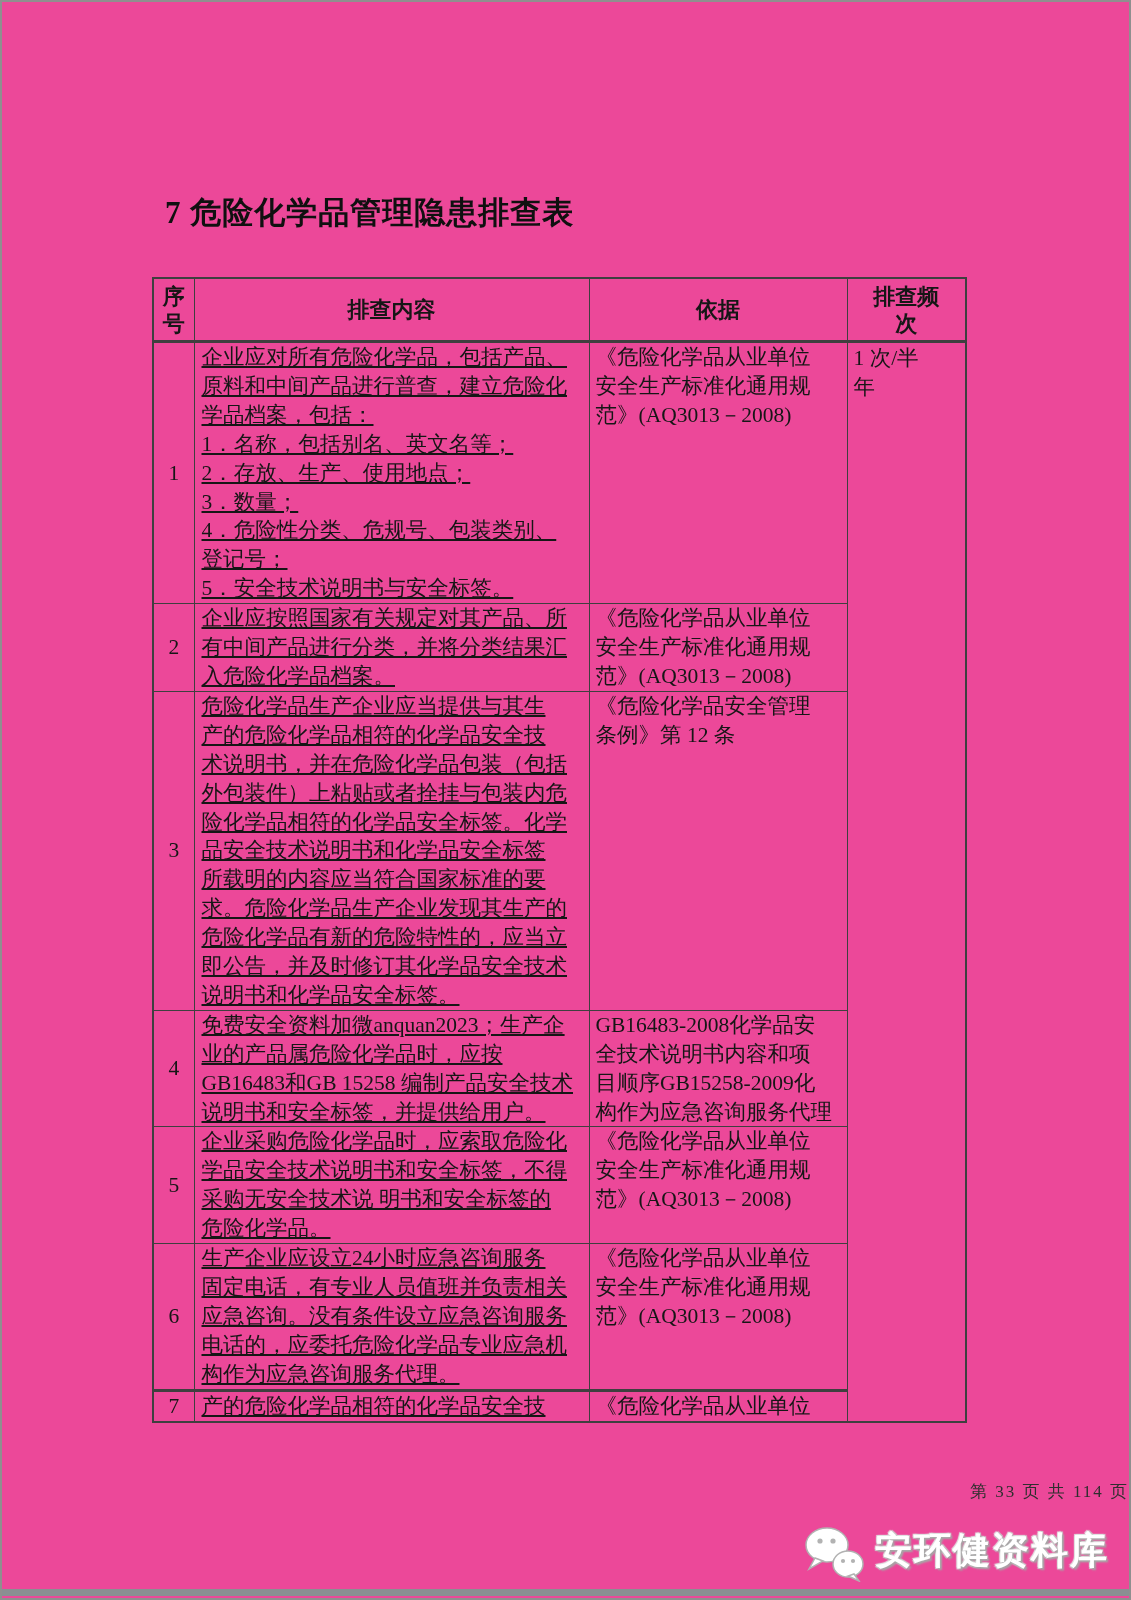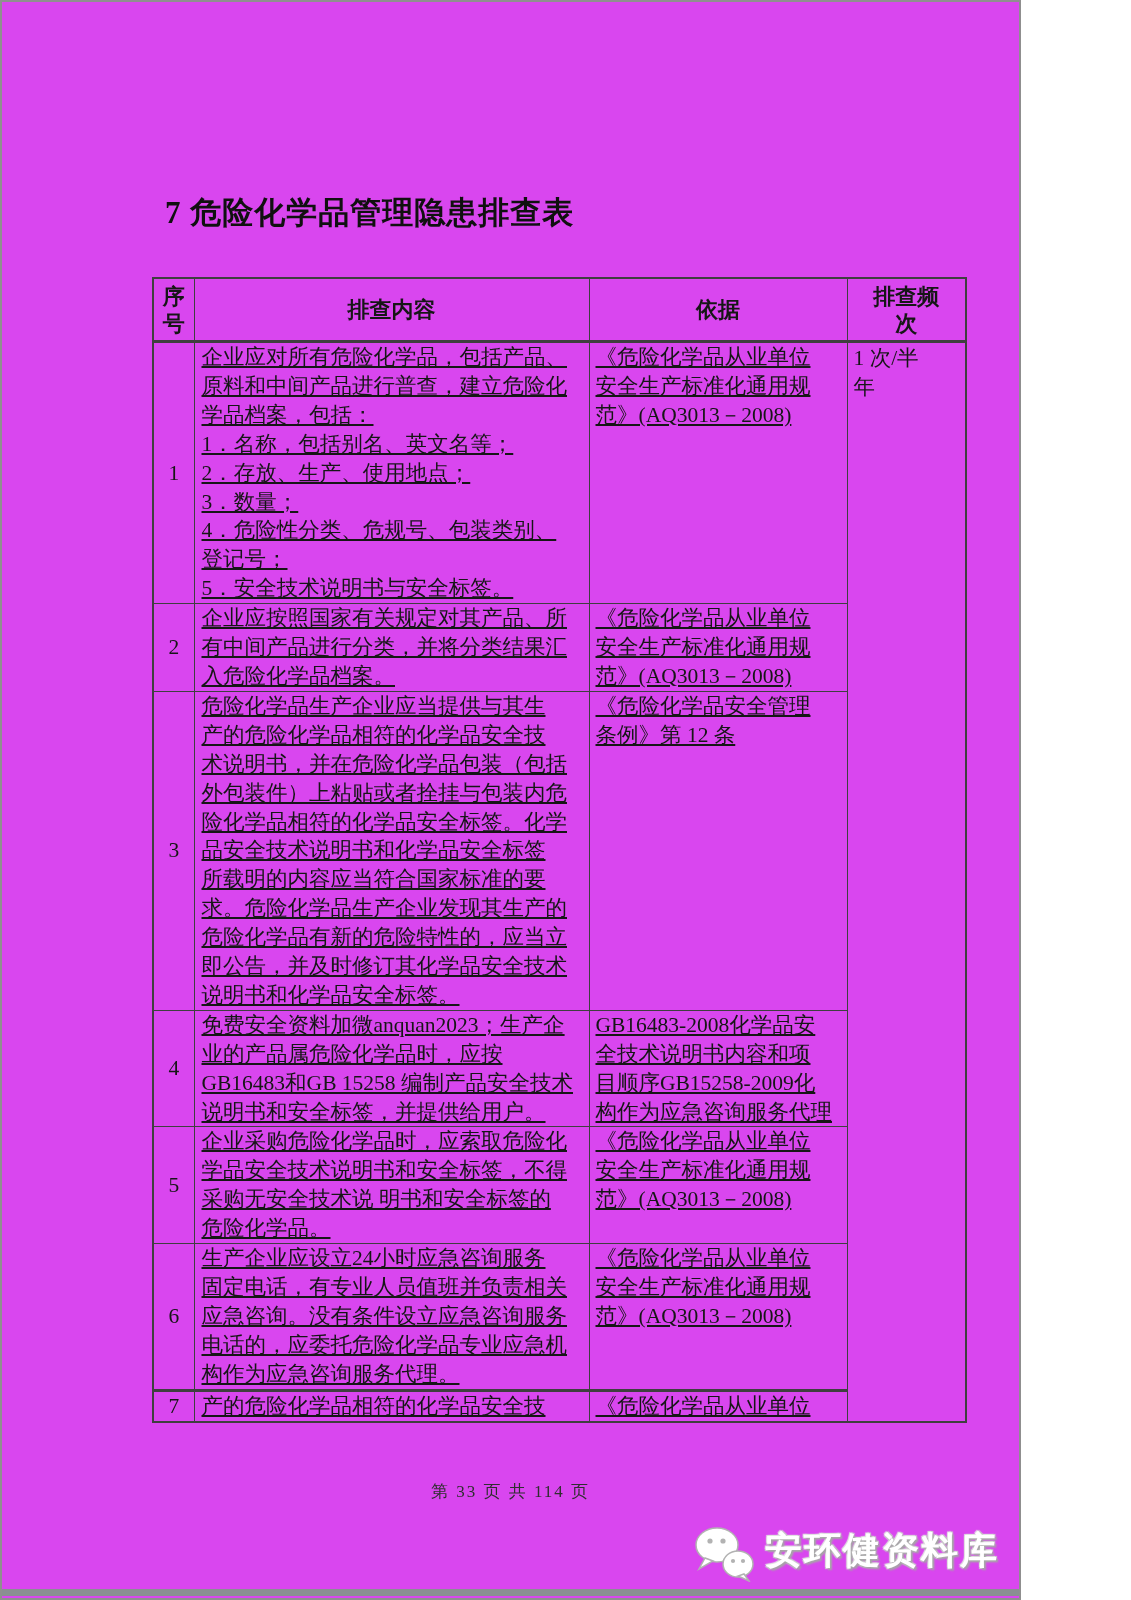"7 危险化学品管理隐患排查表" .page { background: #d946ef -> #ec4899; width: 1021px -> 1131px }
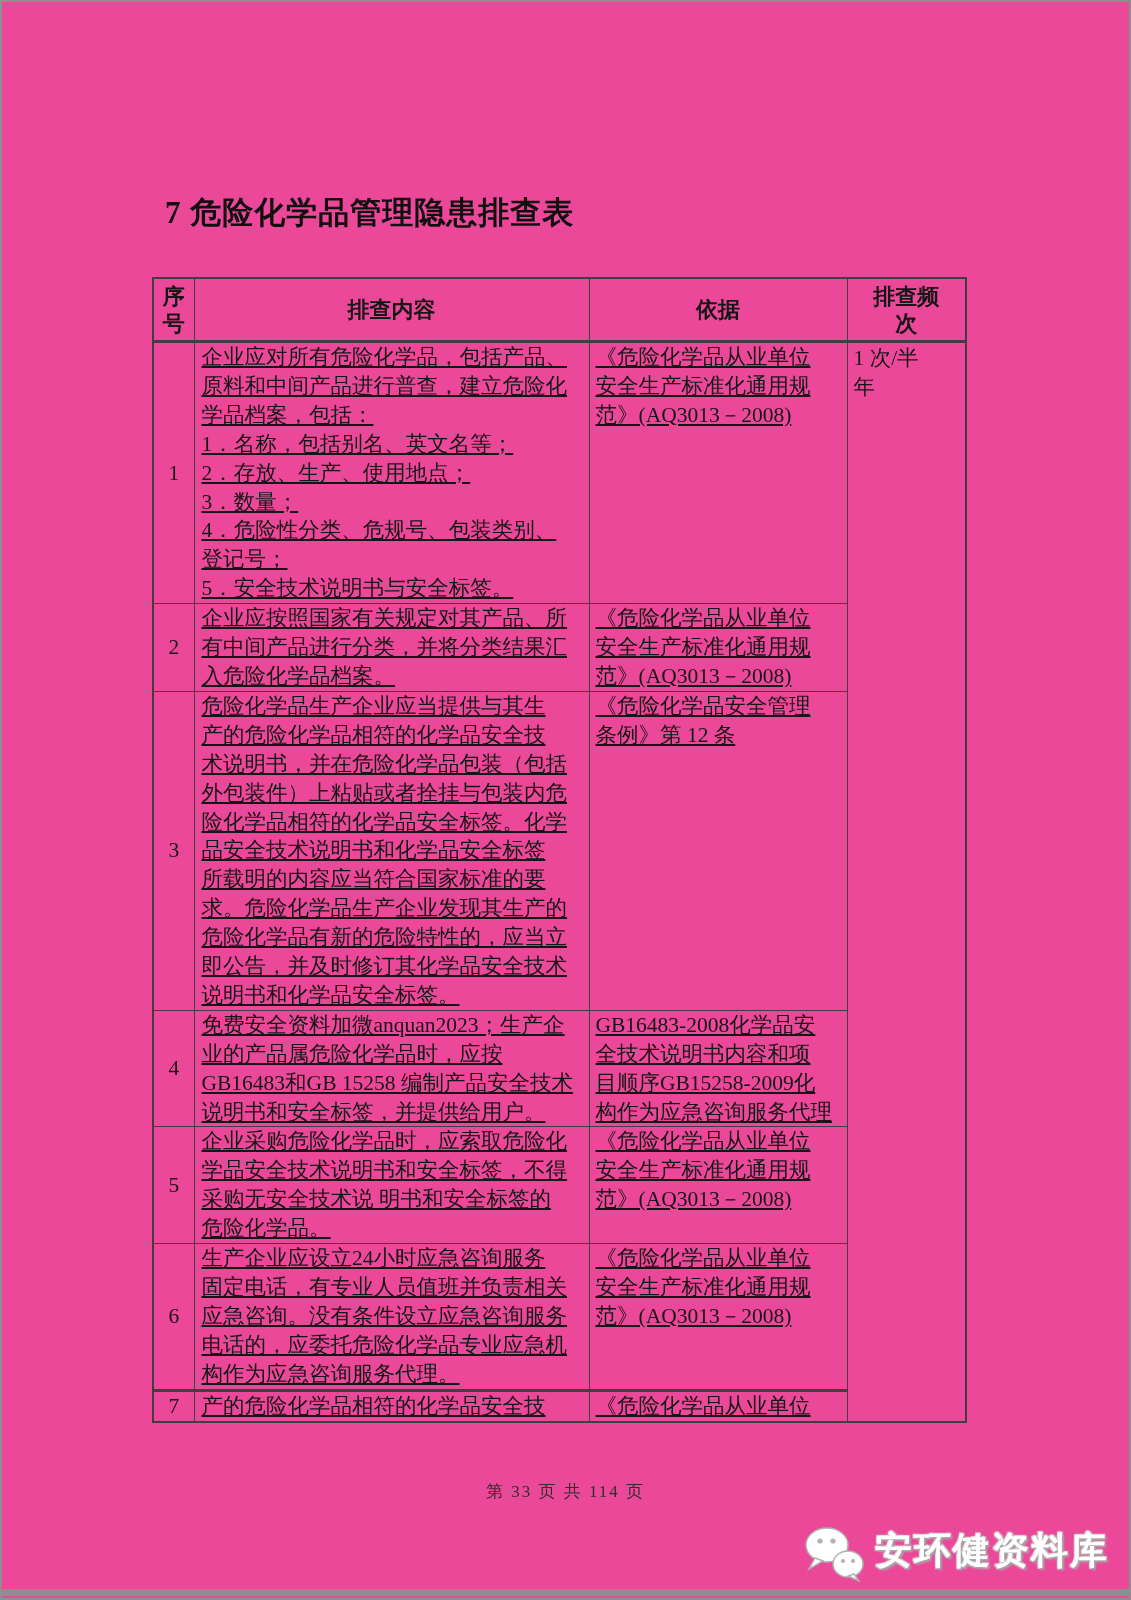"《危险化学品从业单位" td.cell-basis { text-decoration: underline -> none }
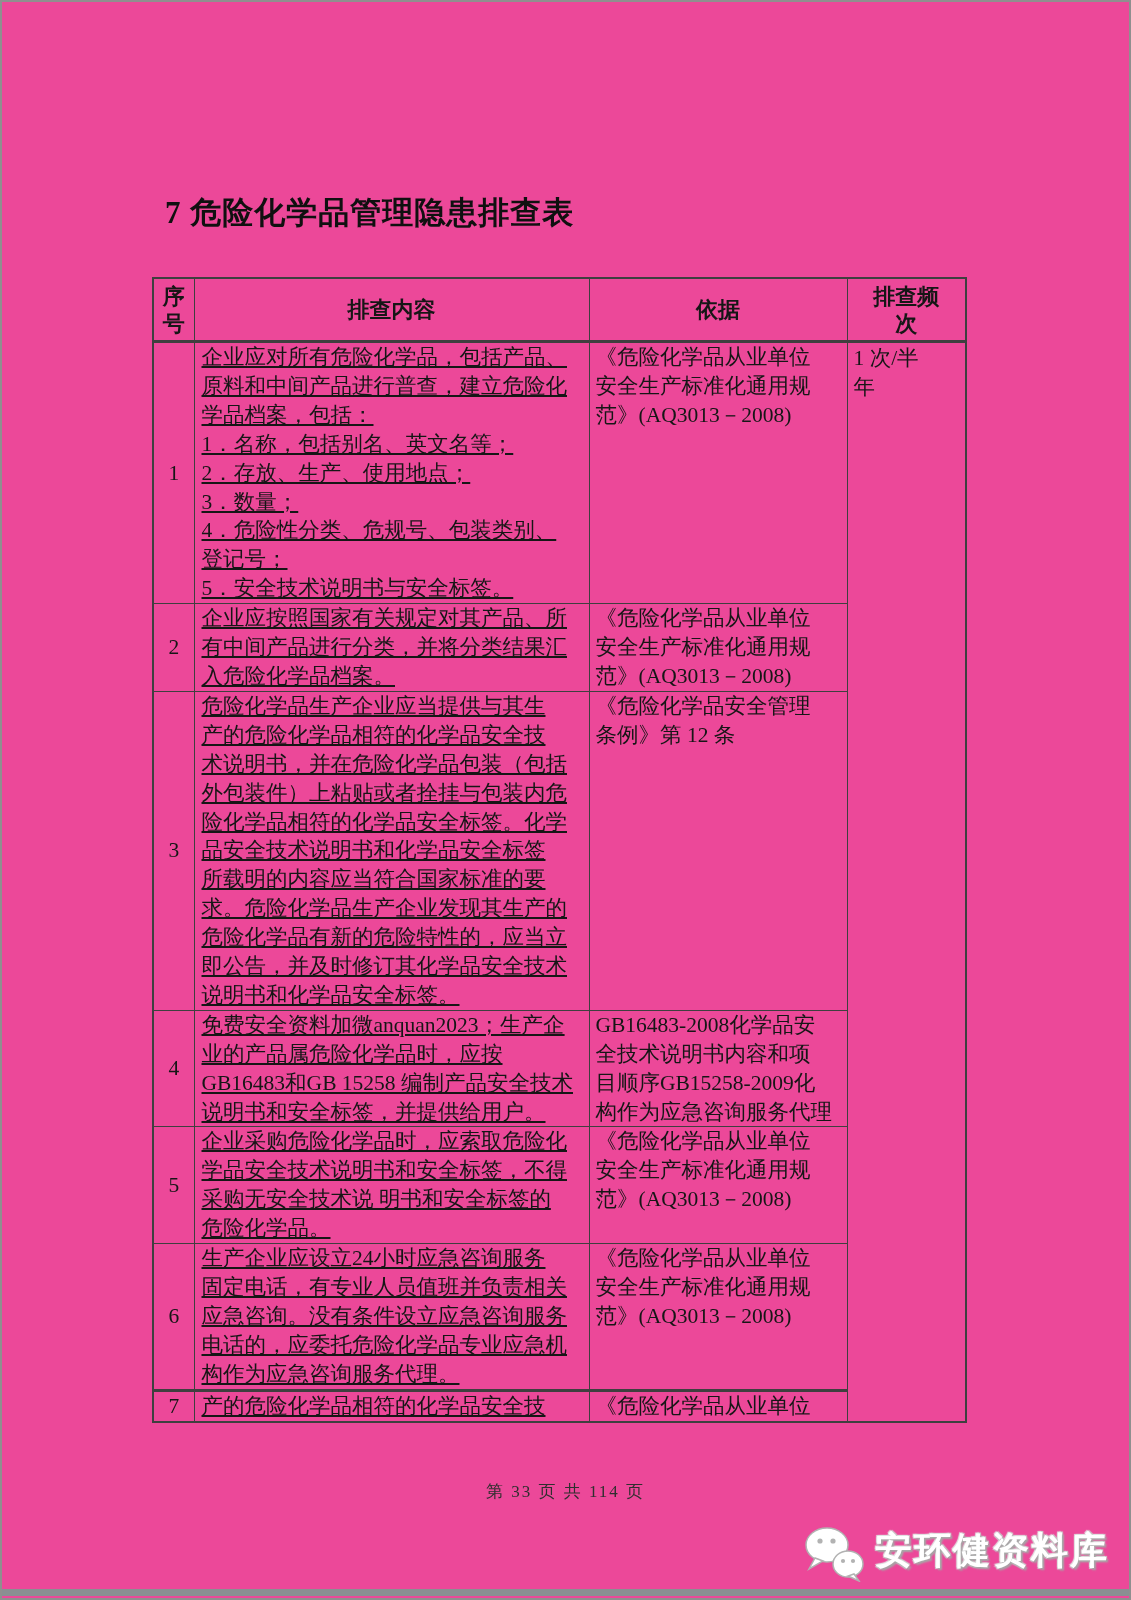"第 33 页 共 114" .footer { text-align: center -> right }
